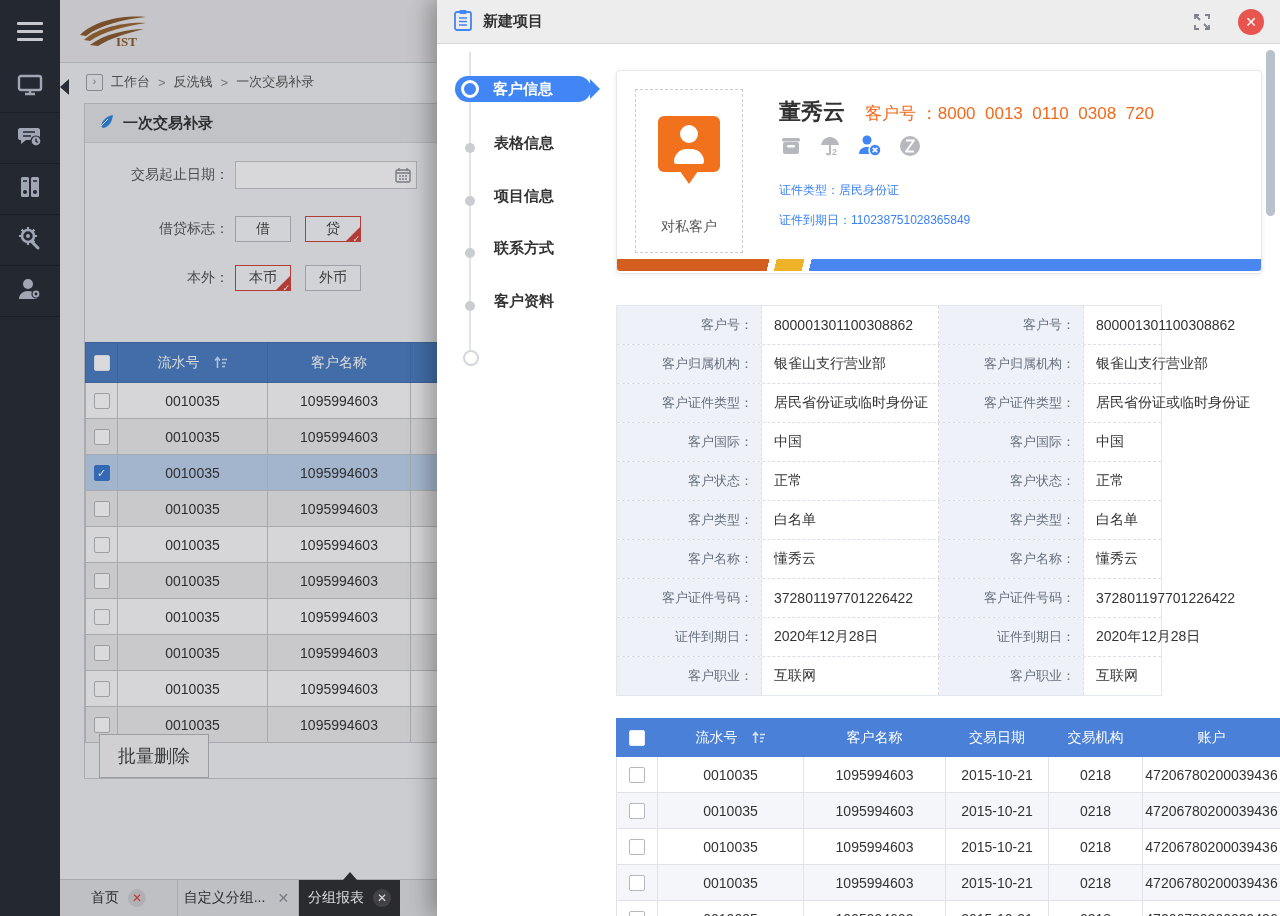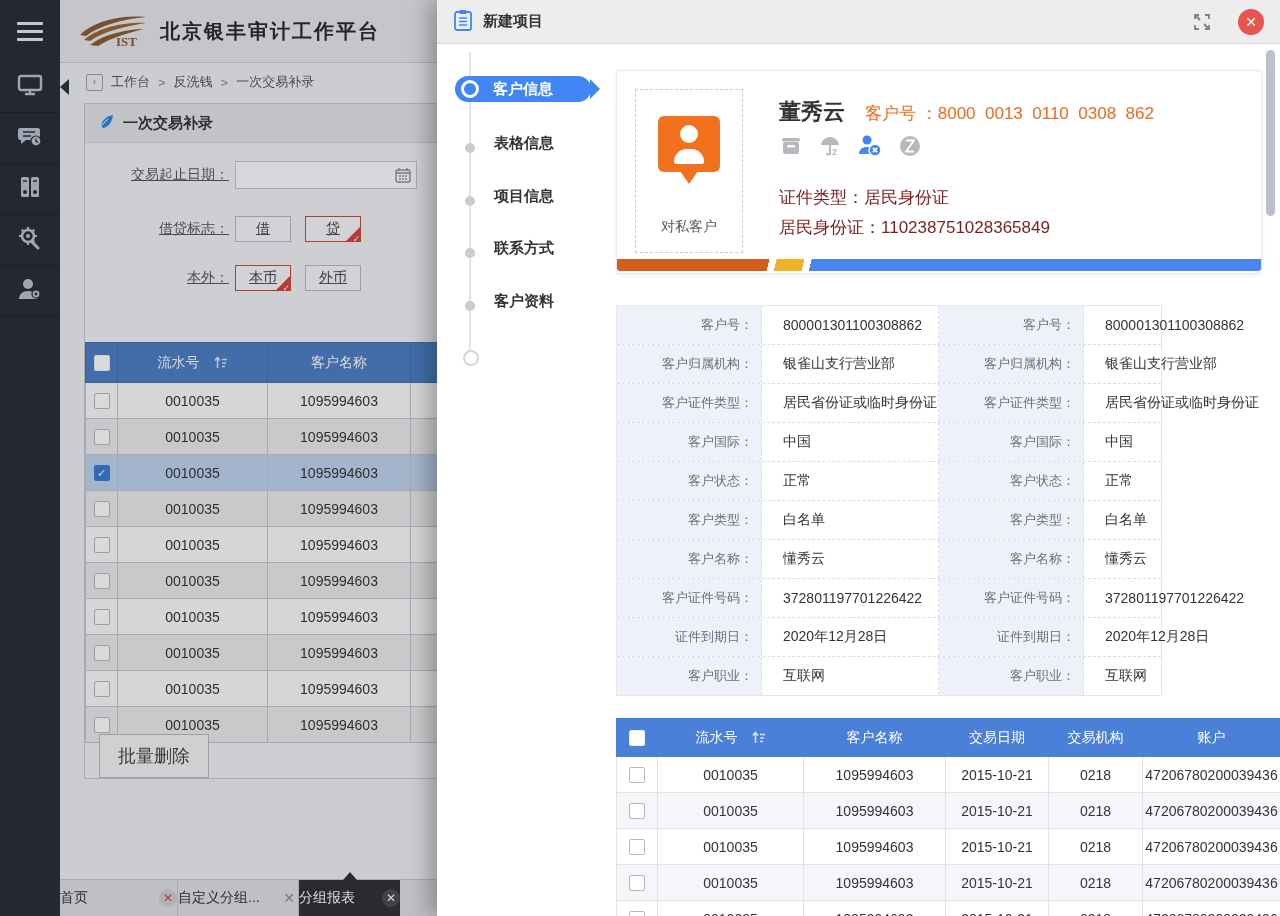"北京银丰审计工作平台" span.brand-title { html: <span>北京银丰审计工作平台</span> -> none }
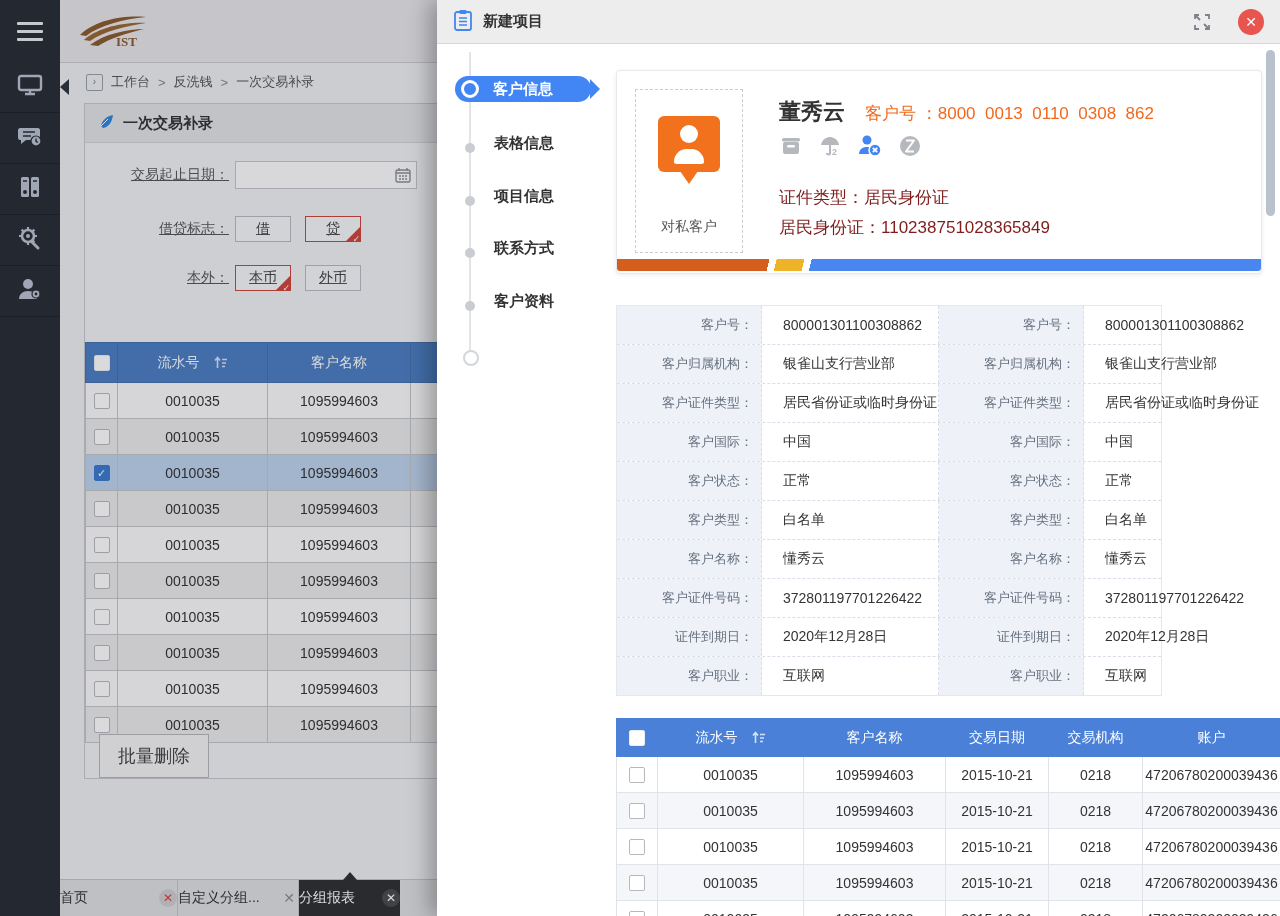"8000 0013 0110 0308 862" span { text: 862 -> 720 }
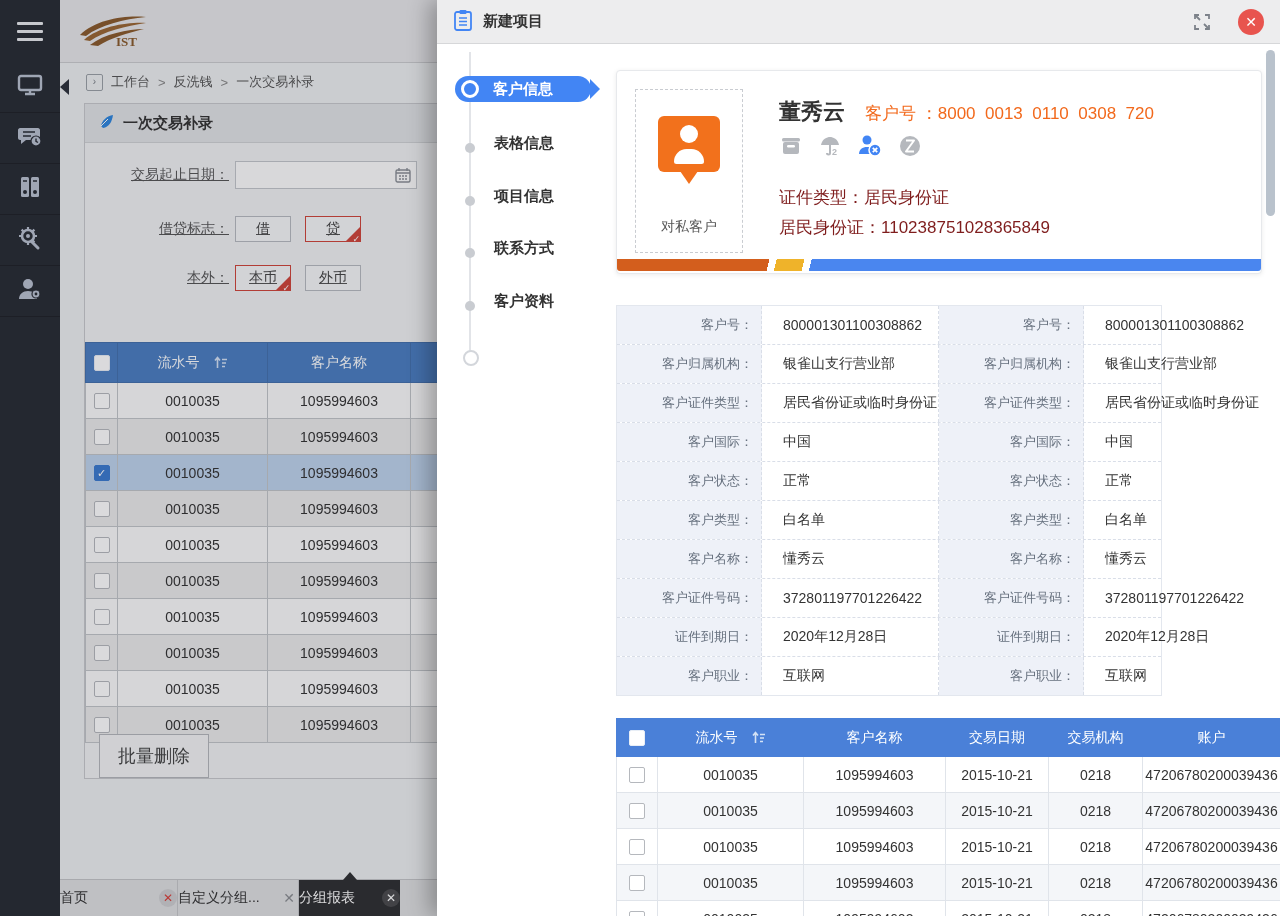"交易起止日期：" .form-row { text-decoration: underline -> none }
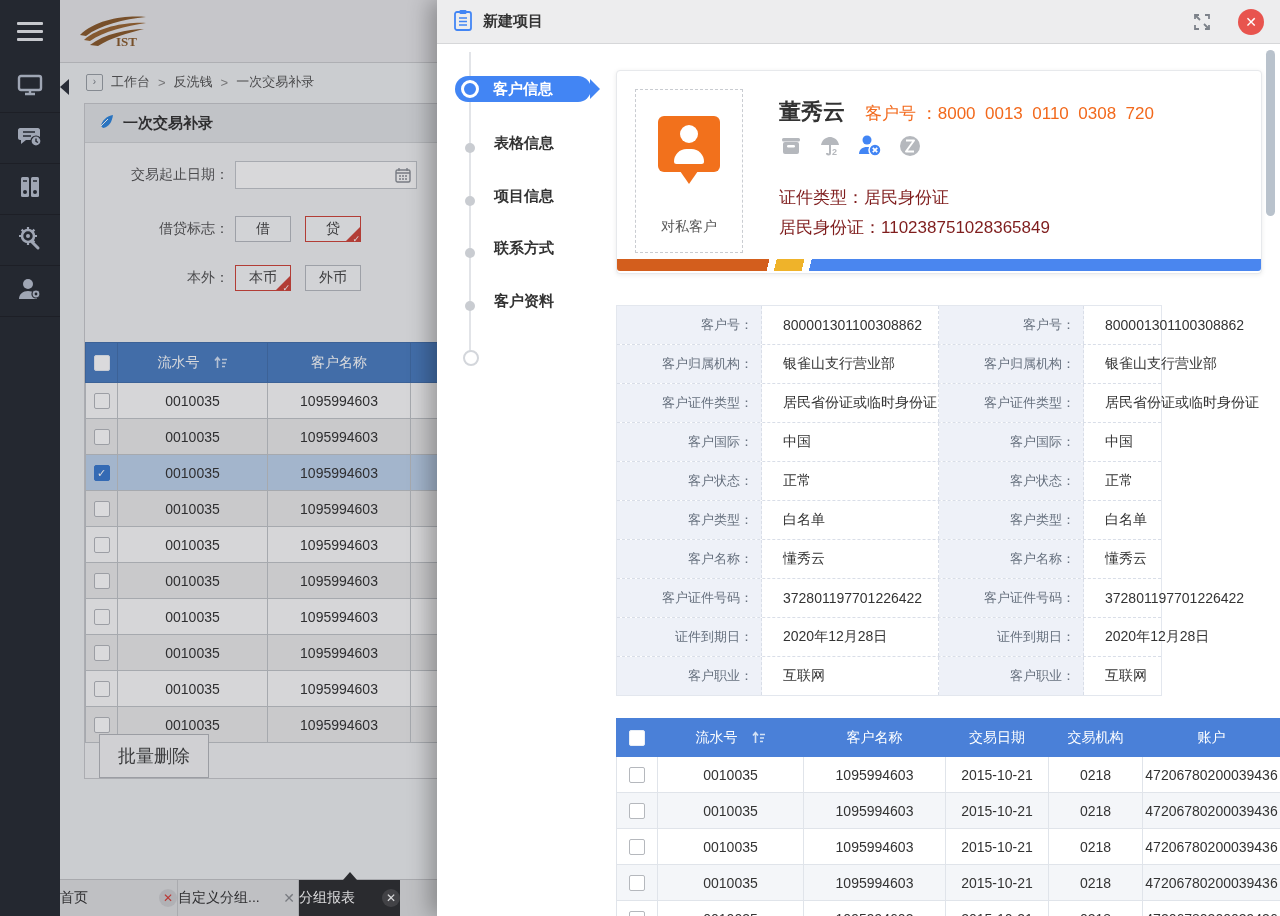"证件类型：居民身份证" .cust-lines { color: #7f1d1d -> #3b82f6; font-size: 17px -> 12px; top: 112px -> 104px }
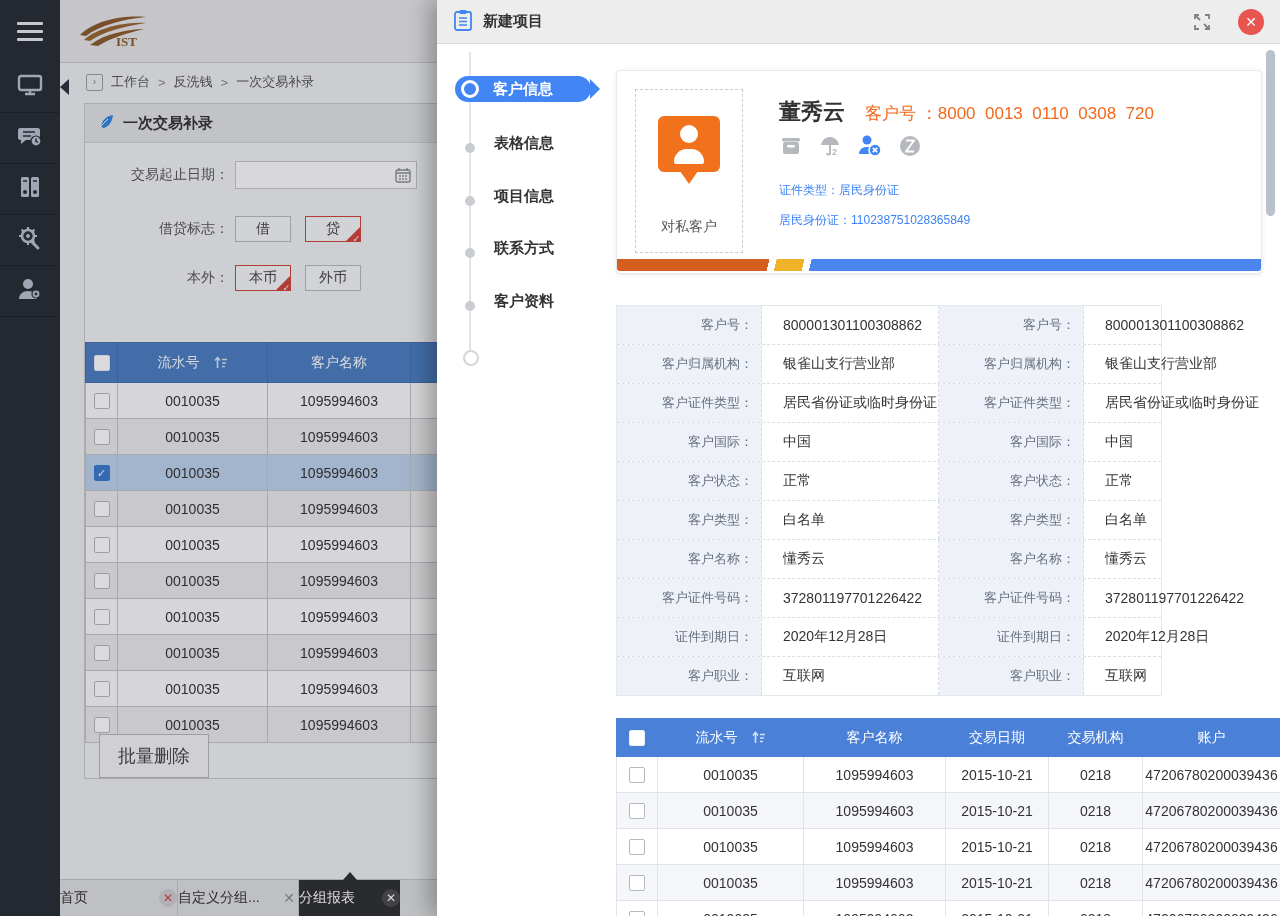"居民身份证：110238751028365849" div { text: 居民身份证 -> 证件到期日 }
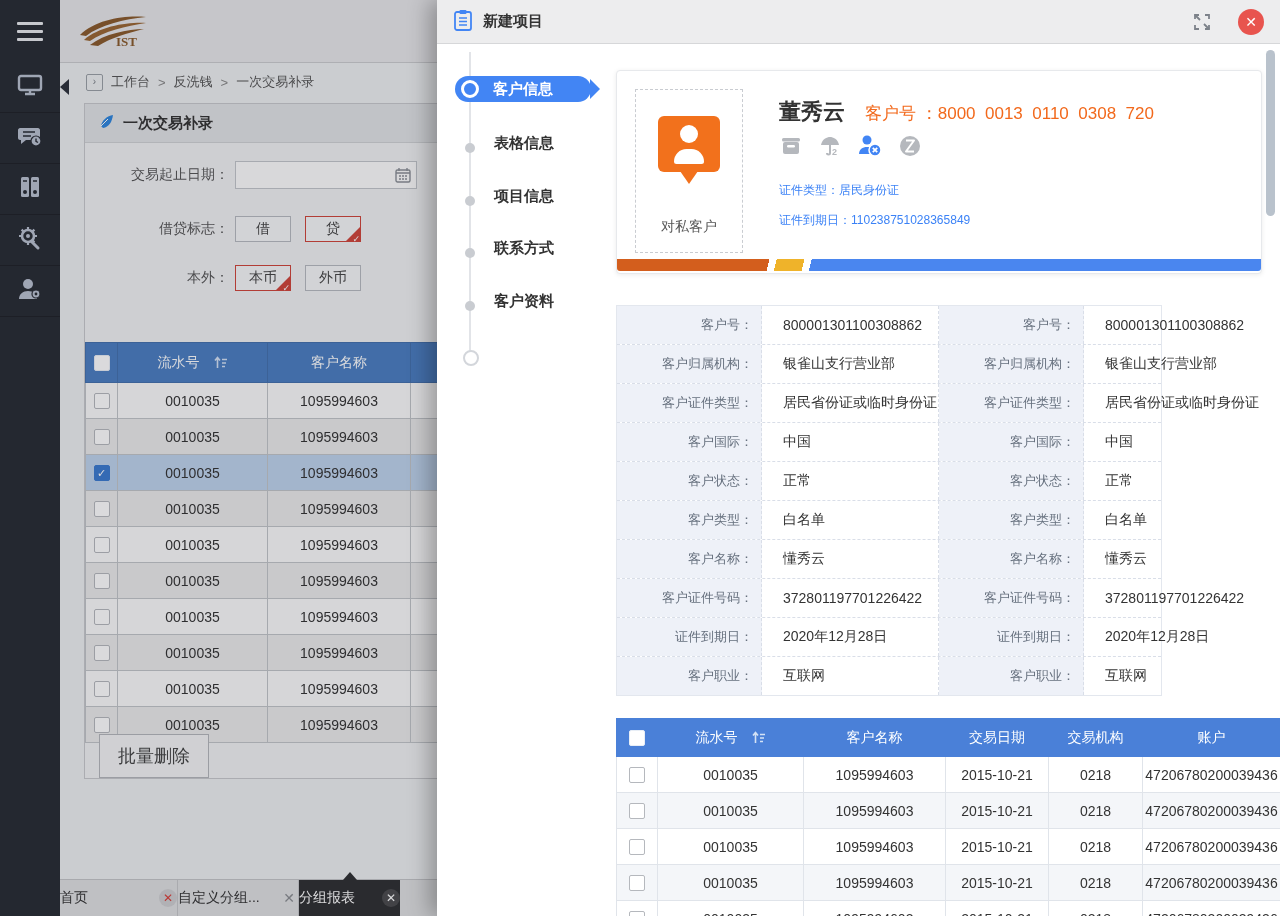"800001301100308862" .kv-v { padding-left: 21px -> 12px }
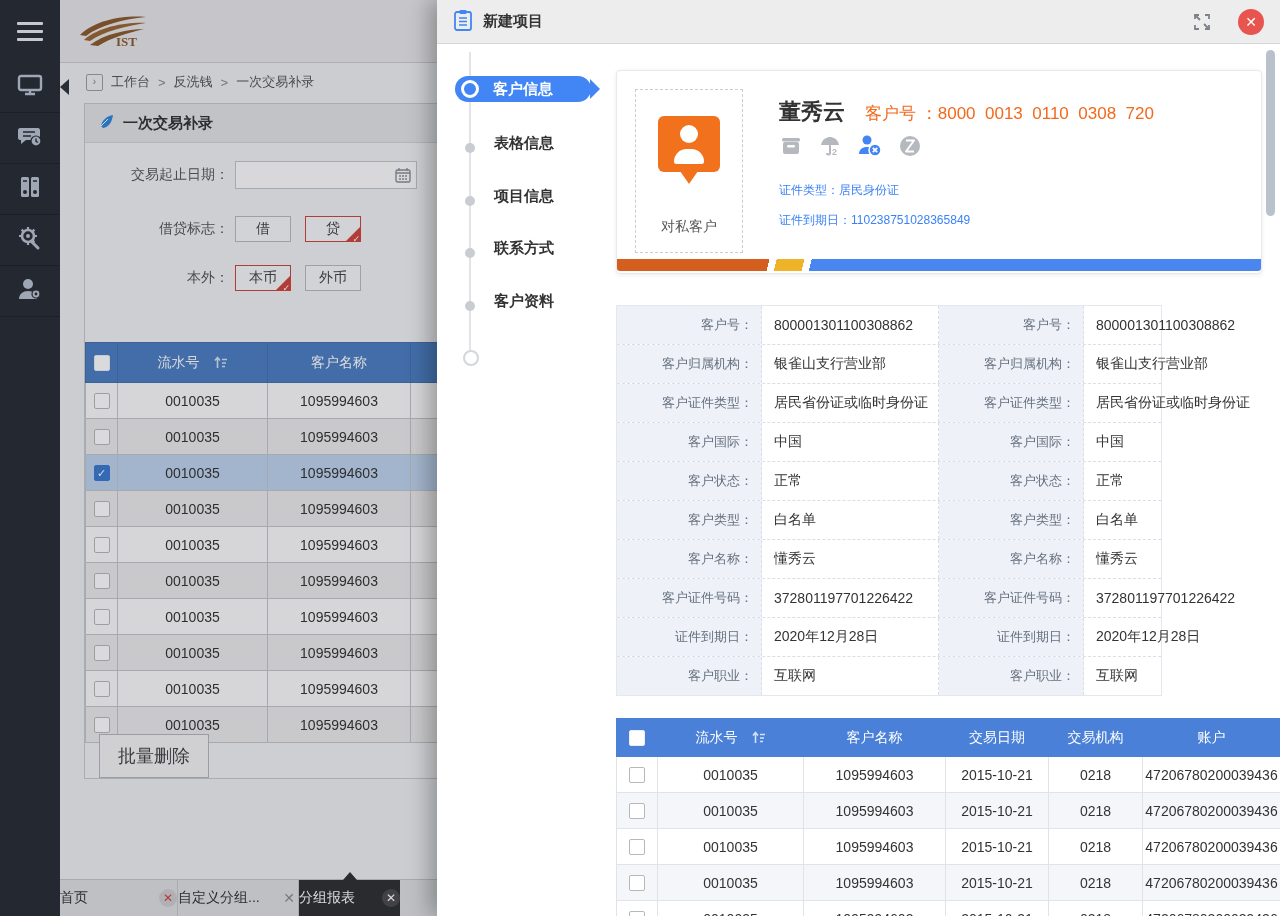"首页" .tab { justify-content: space-between -> center }
